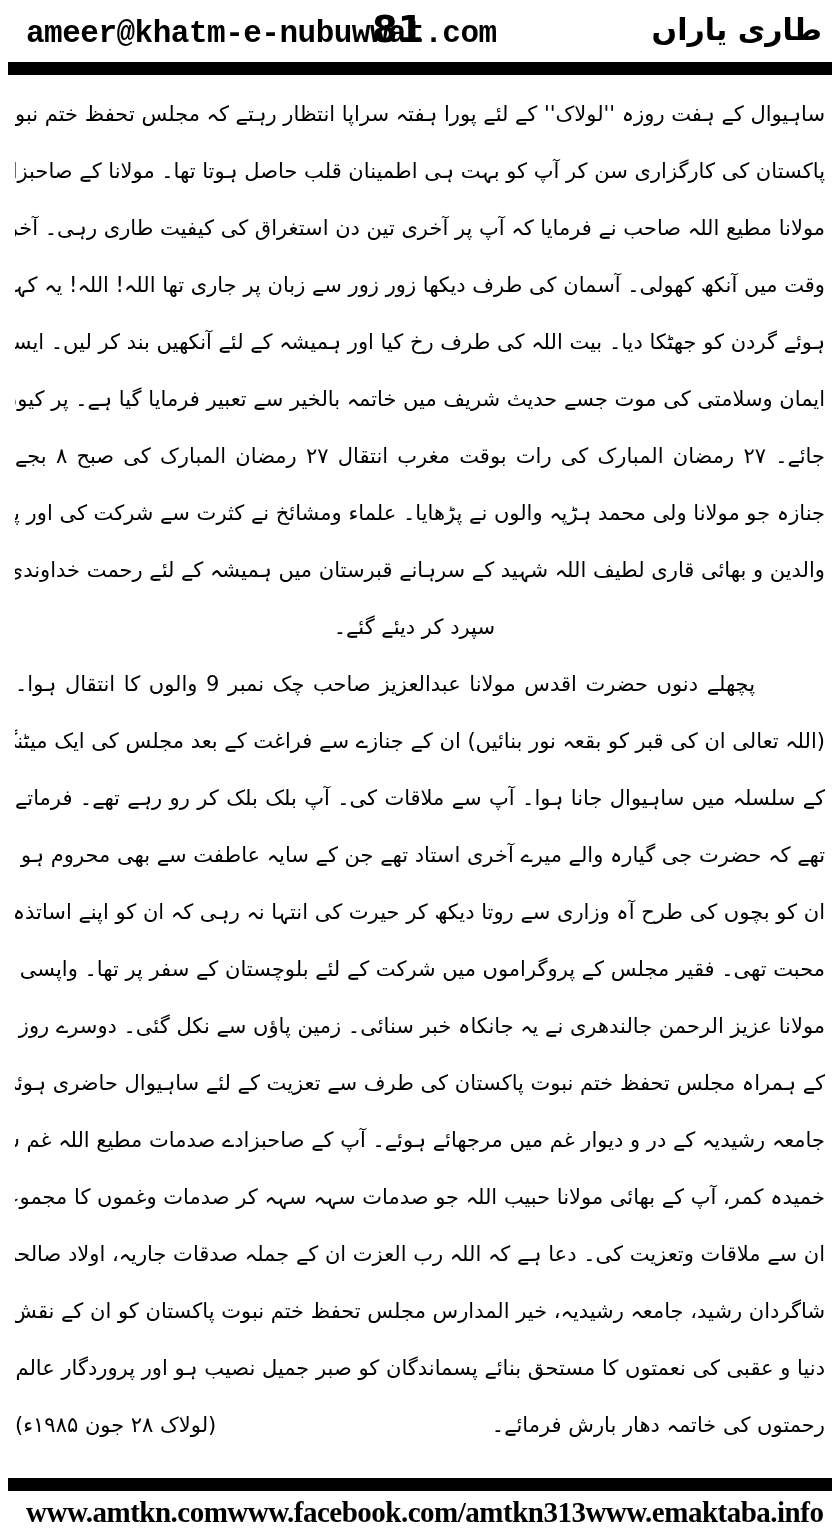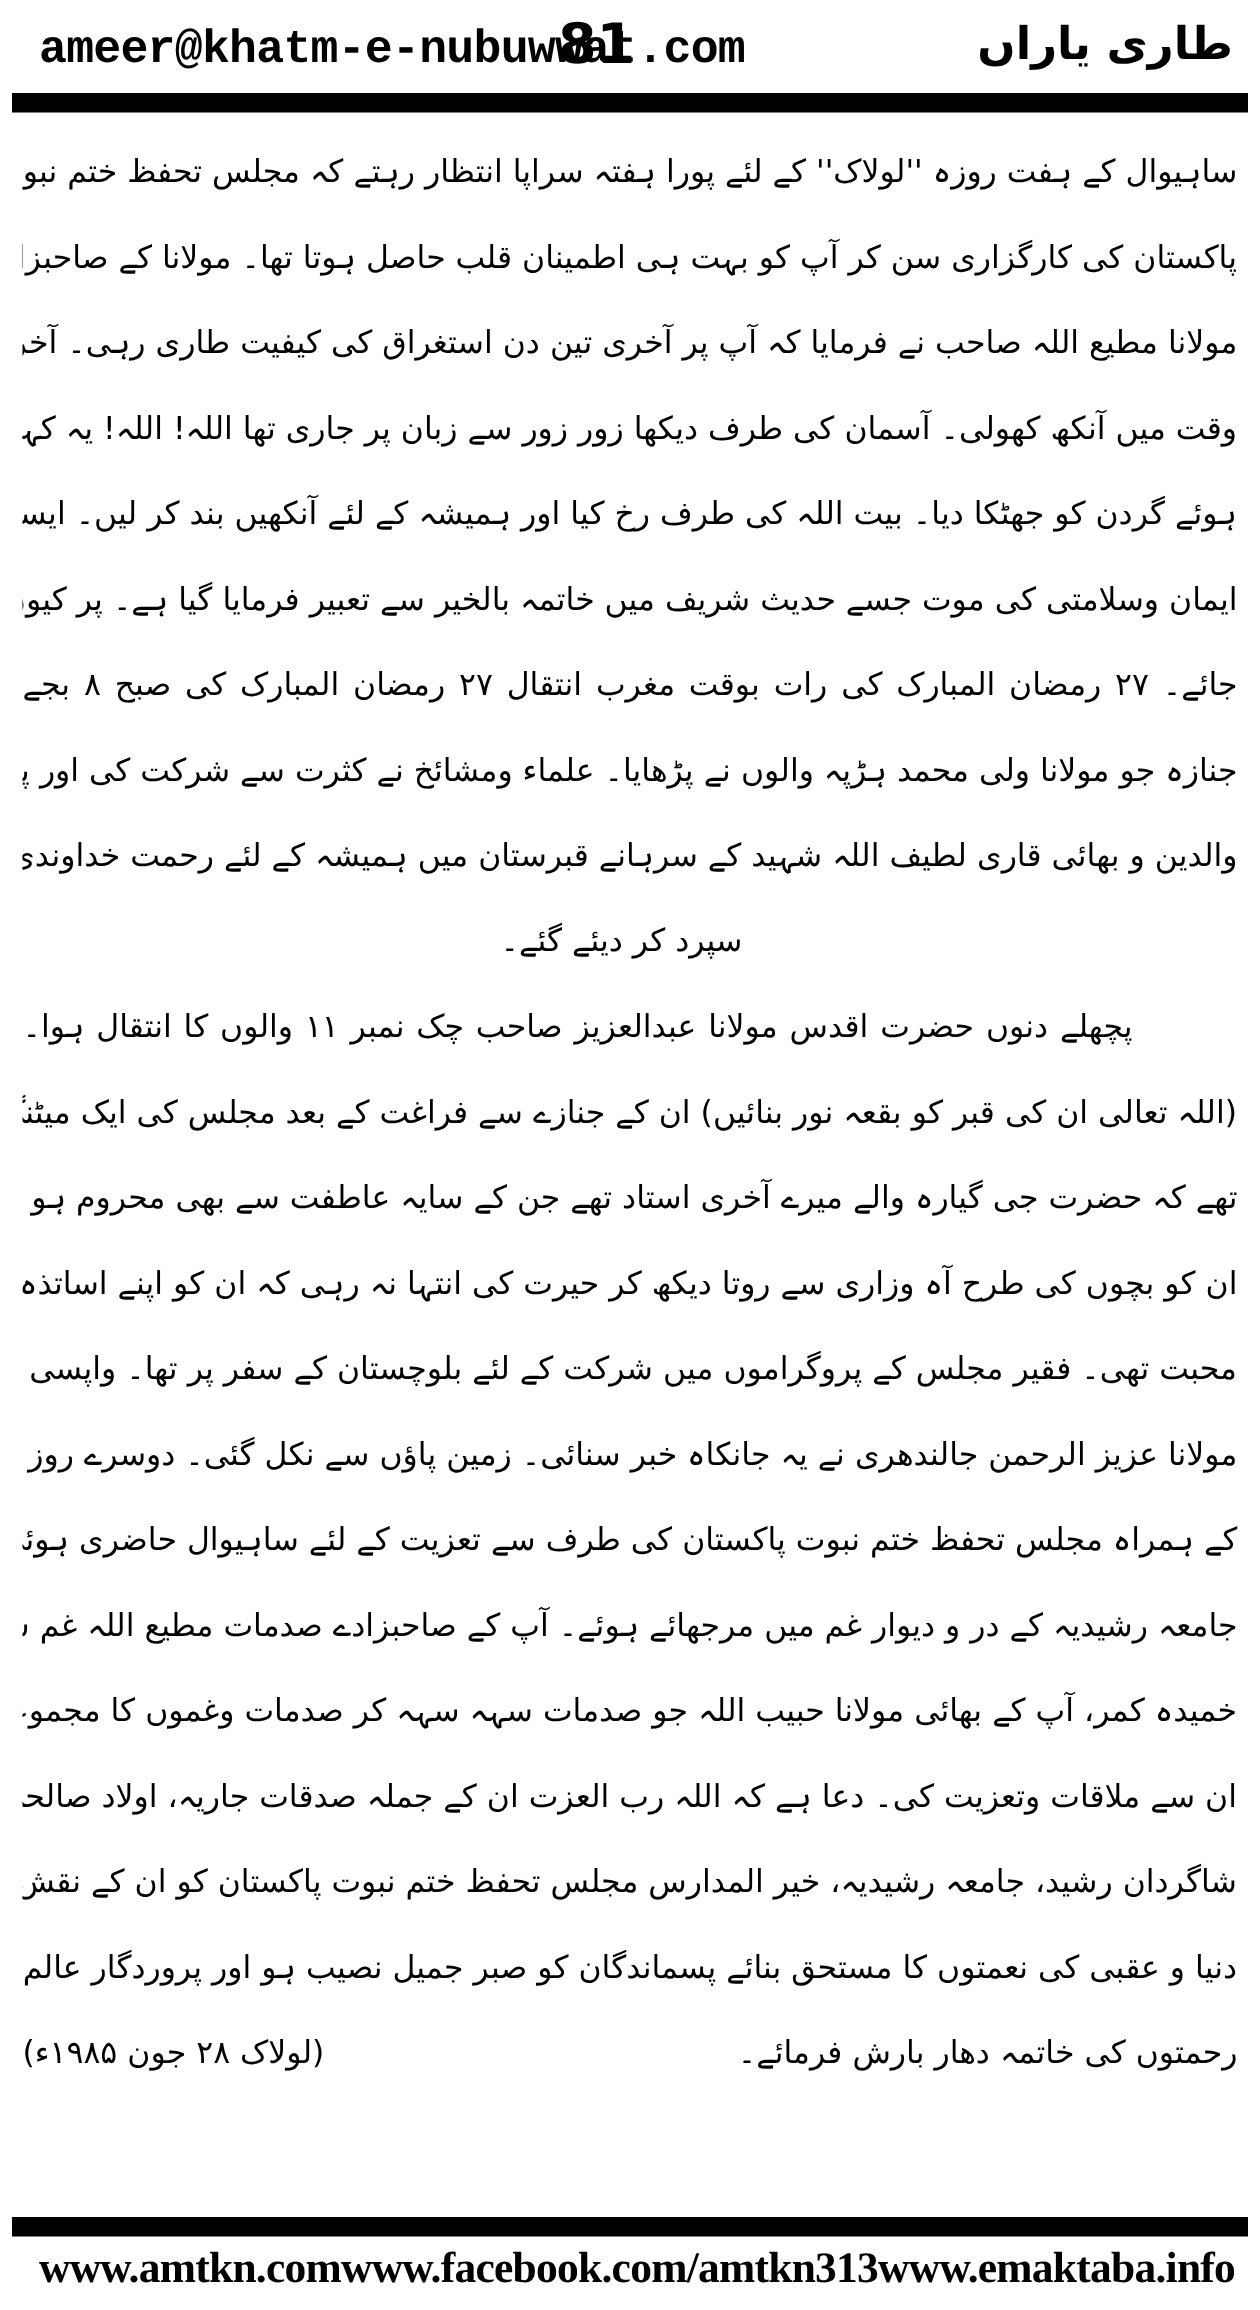"پچھلے دنوں حضرت اقدس مولانا" div.line { text: ۱۱ -> 9 }
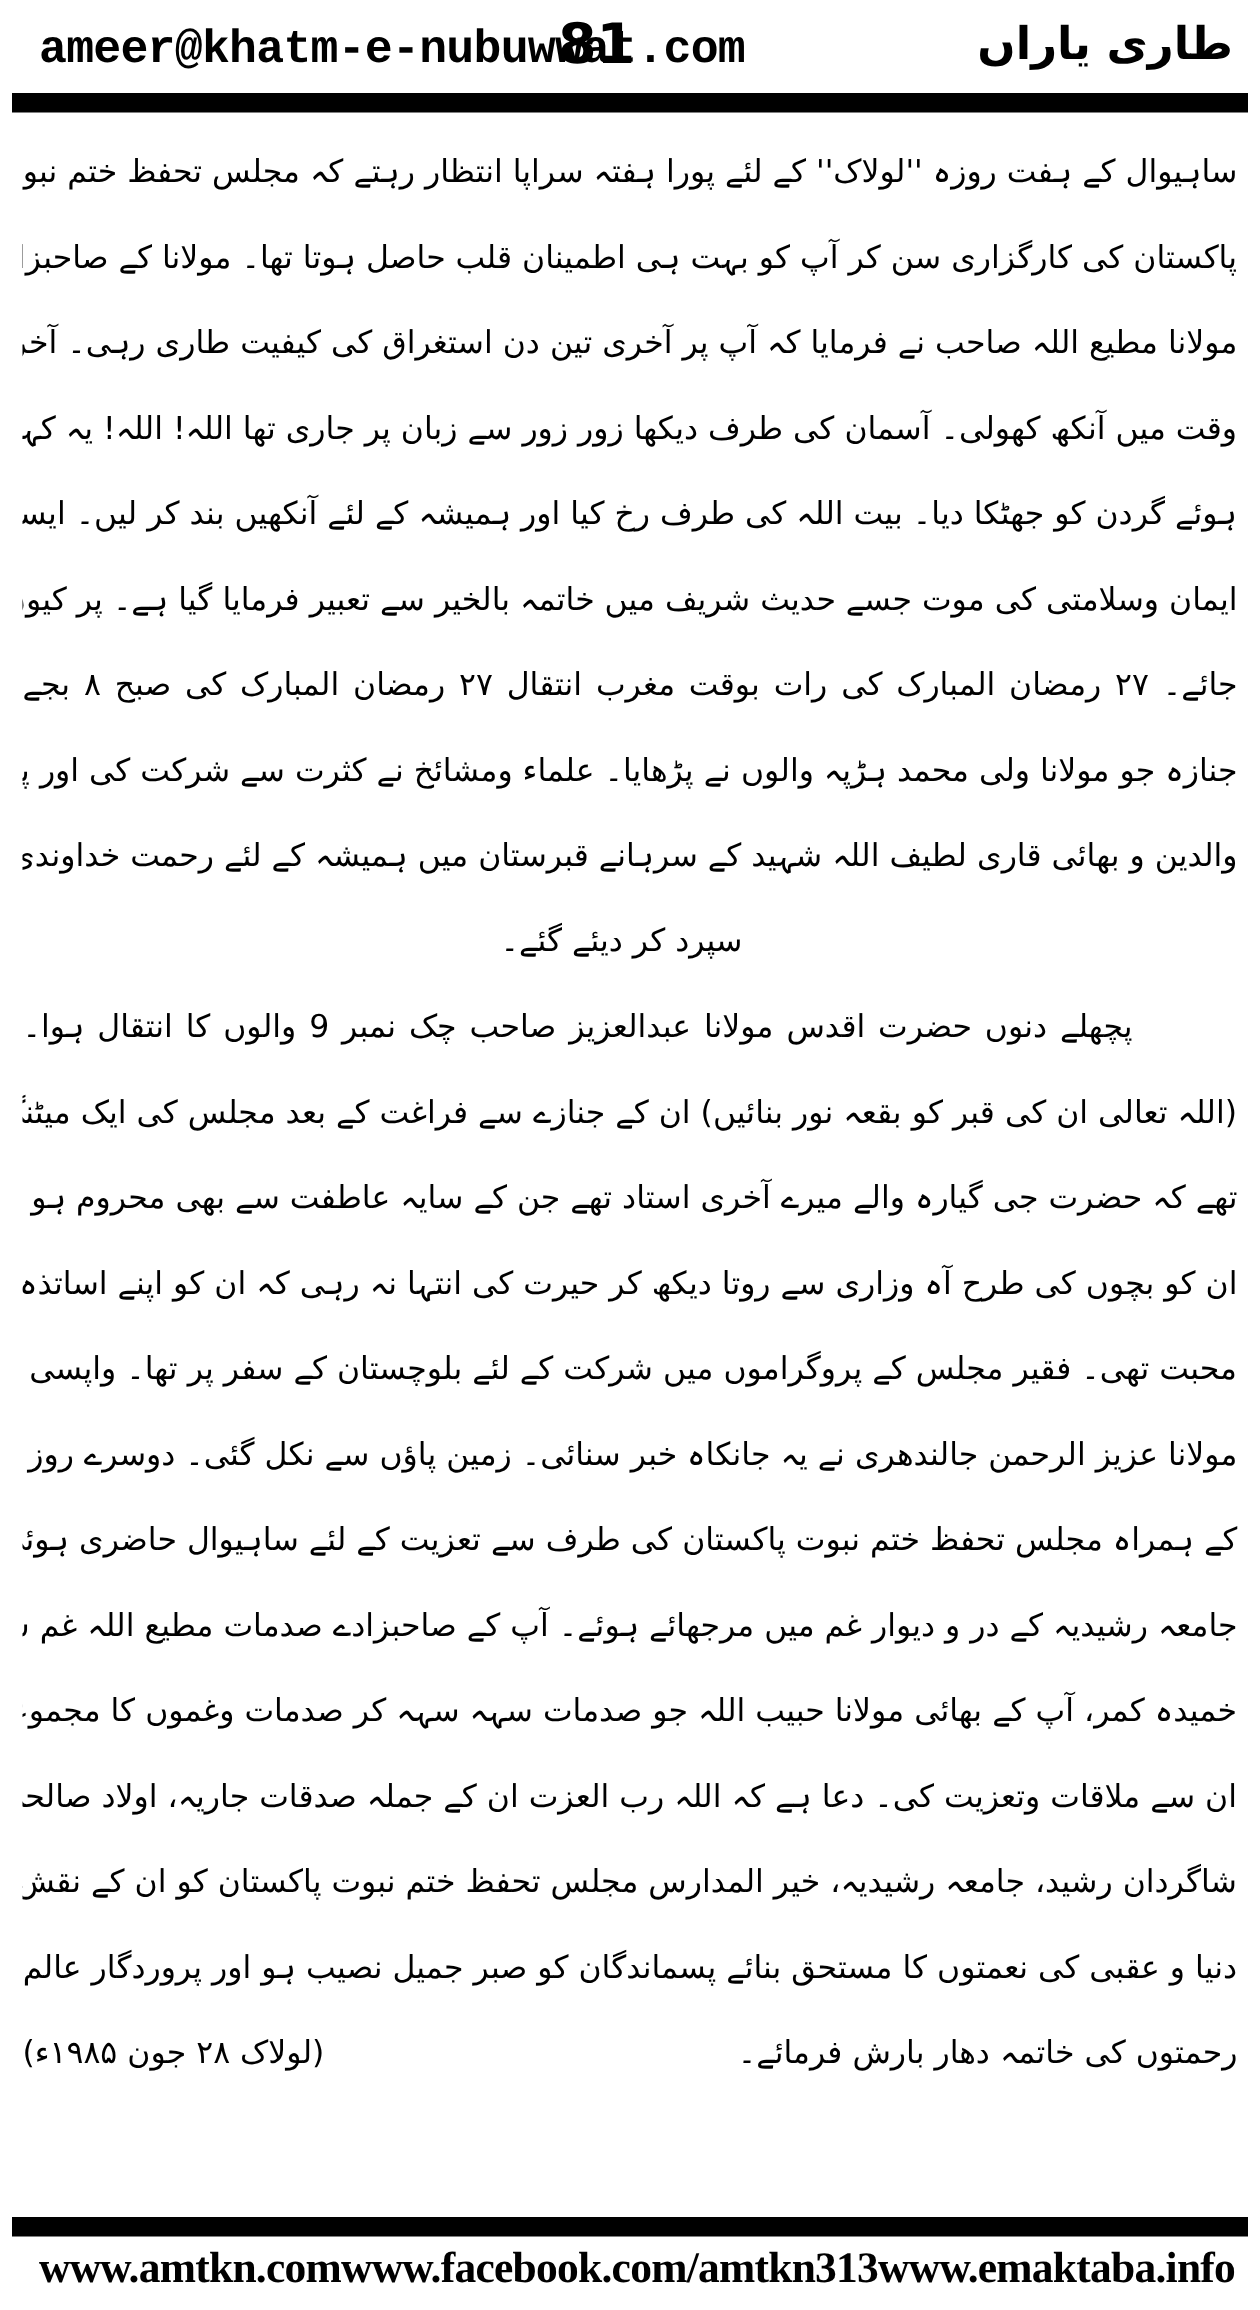"کے سلسلہ میں ساہیوال جانا" div.line { html: none -> <div>کے سلسلہ میں ساہیوال جانا ہوا۔ آپ سے ملاقات کی۔ آپ بلک بلک کر رو رہے تھے۔ فرماتے</div> }
